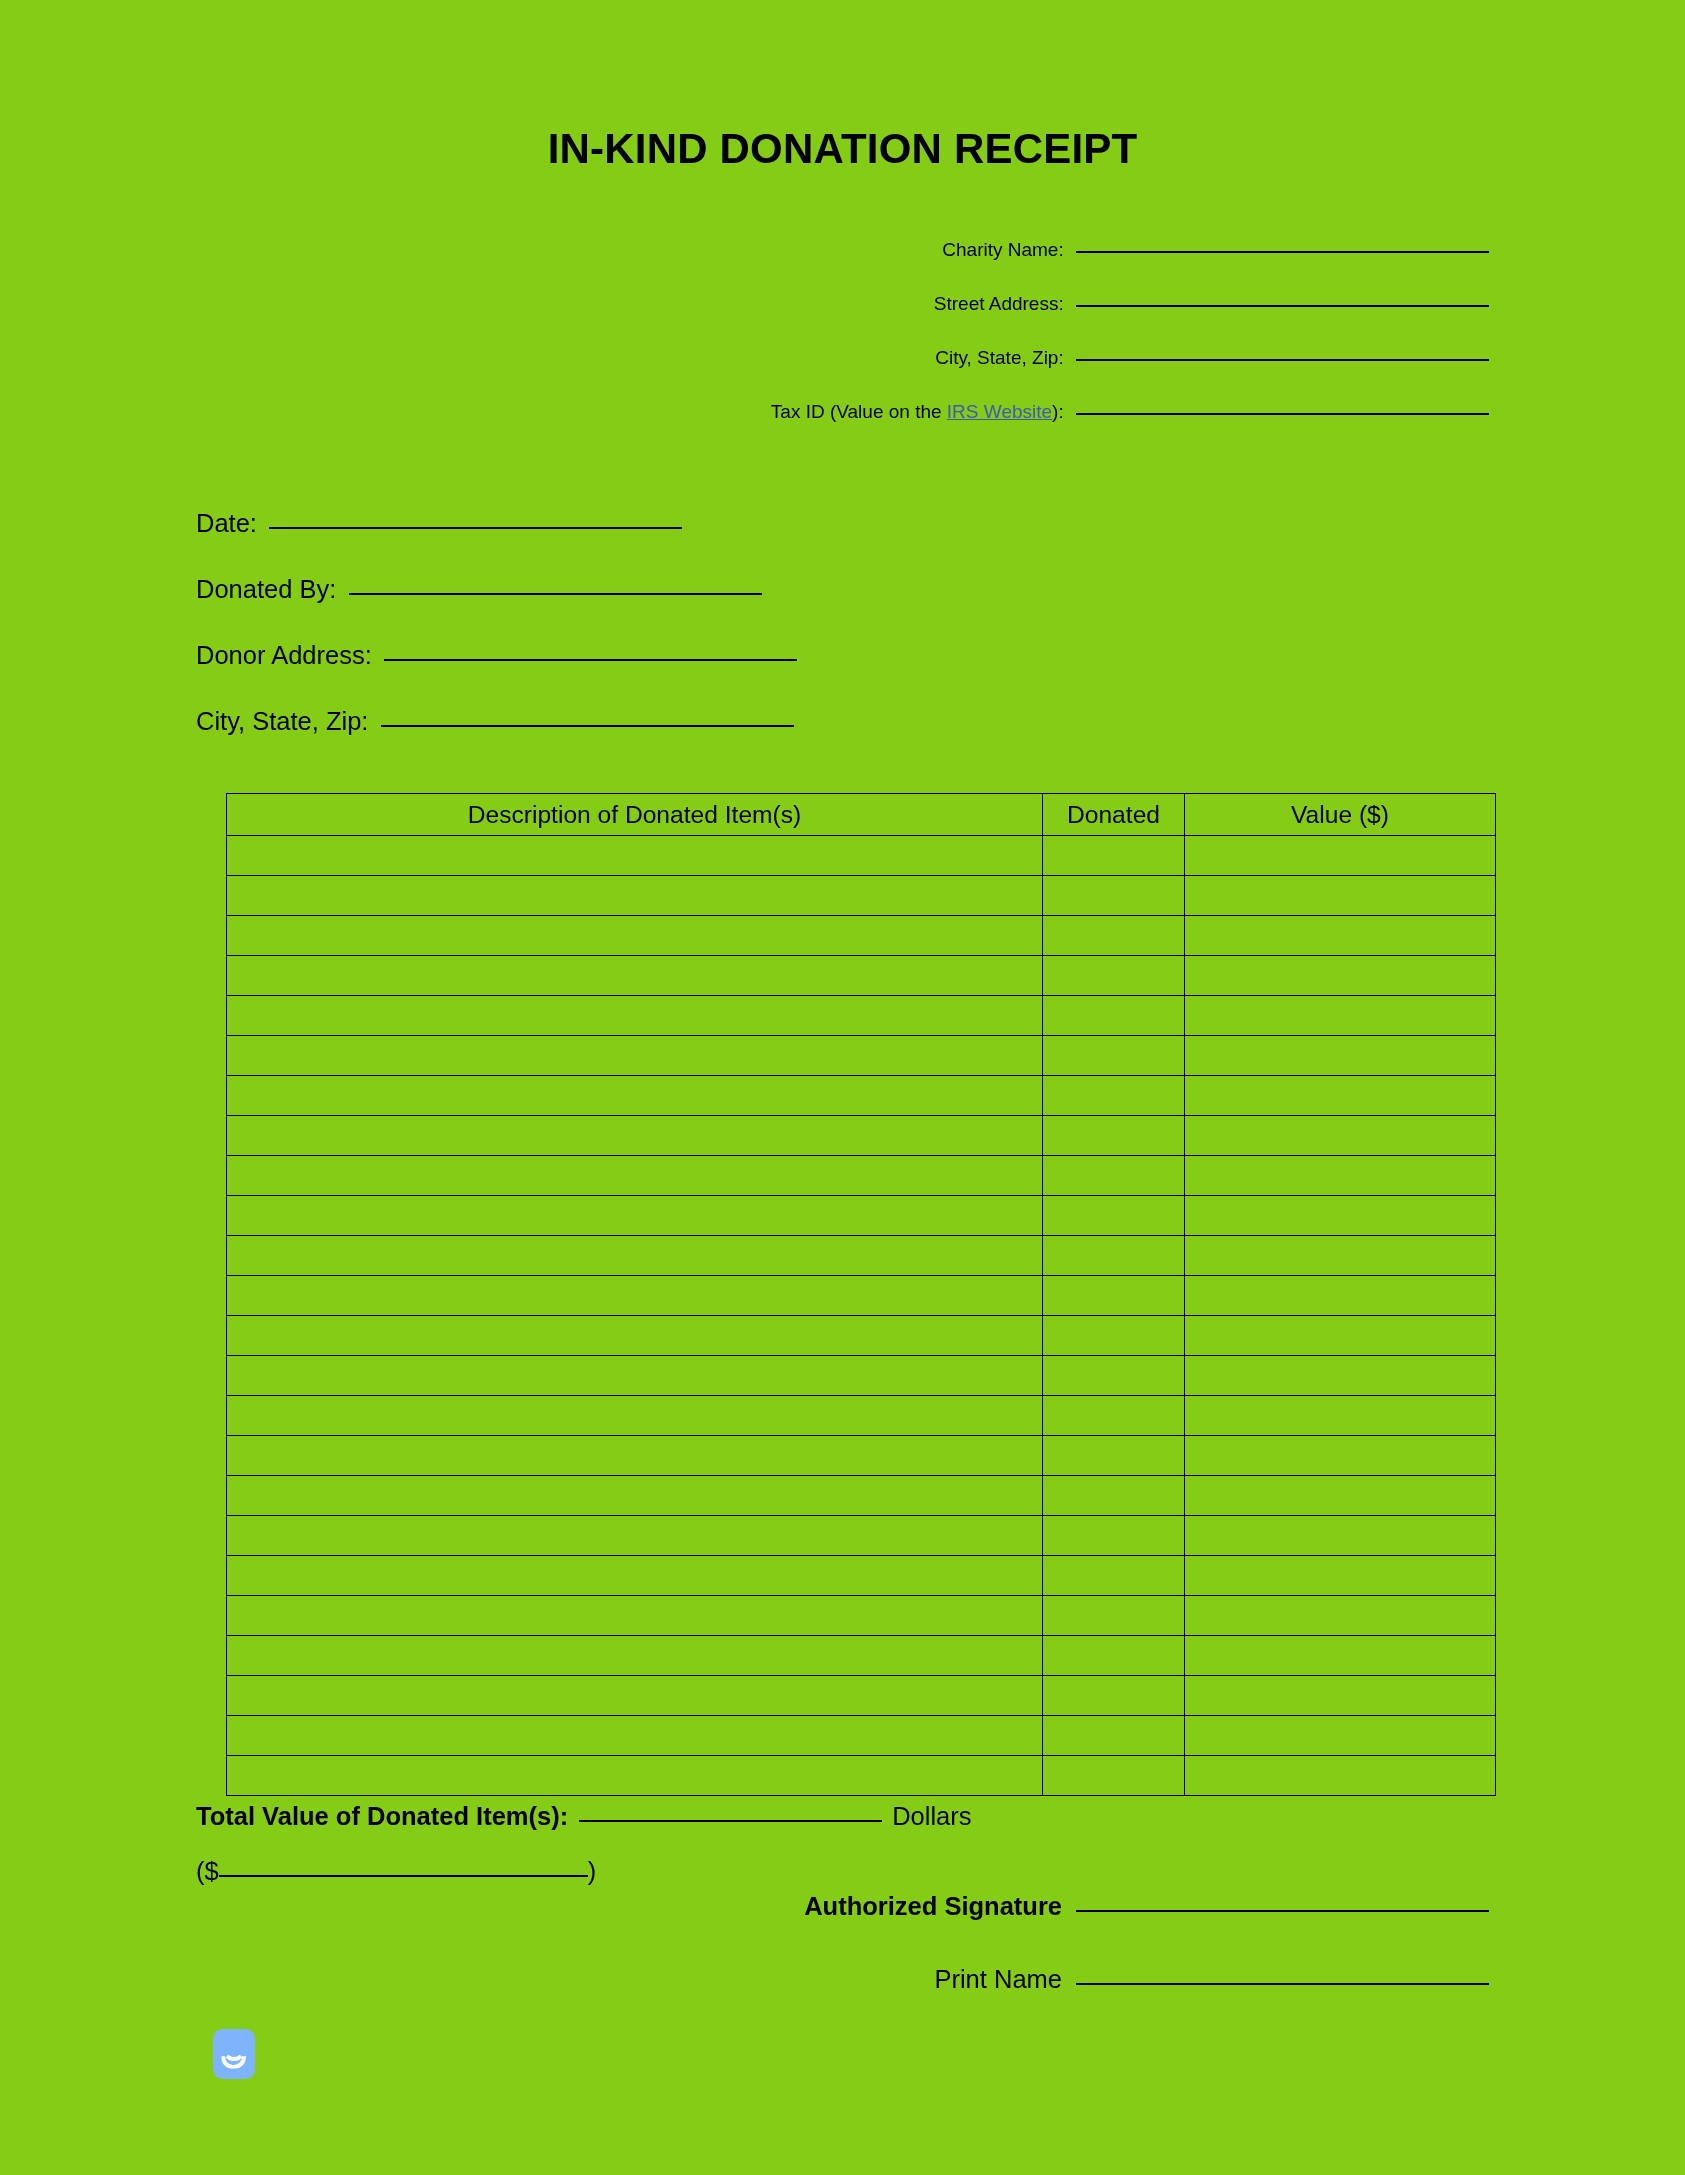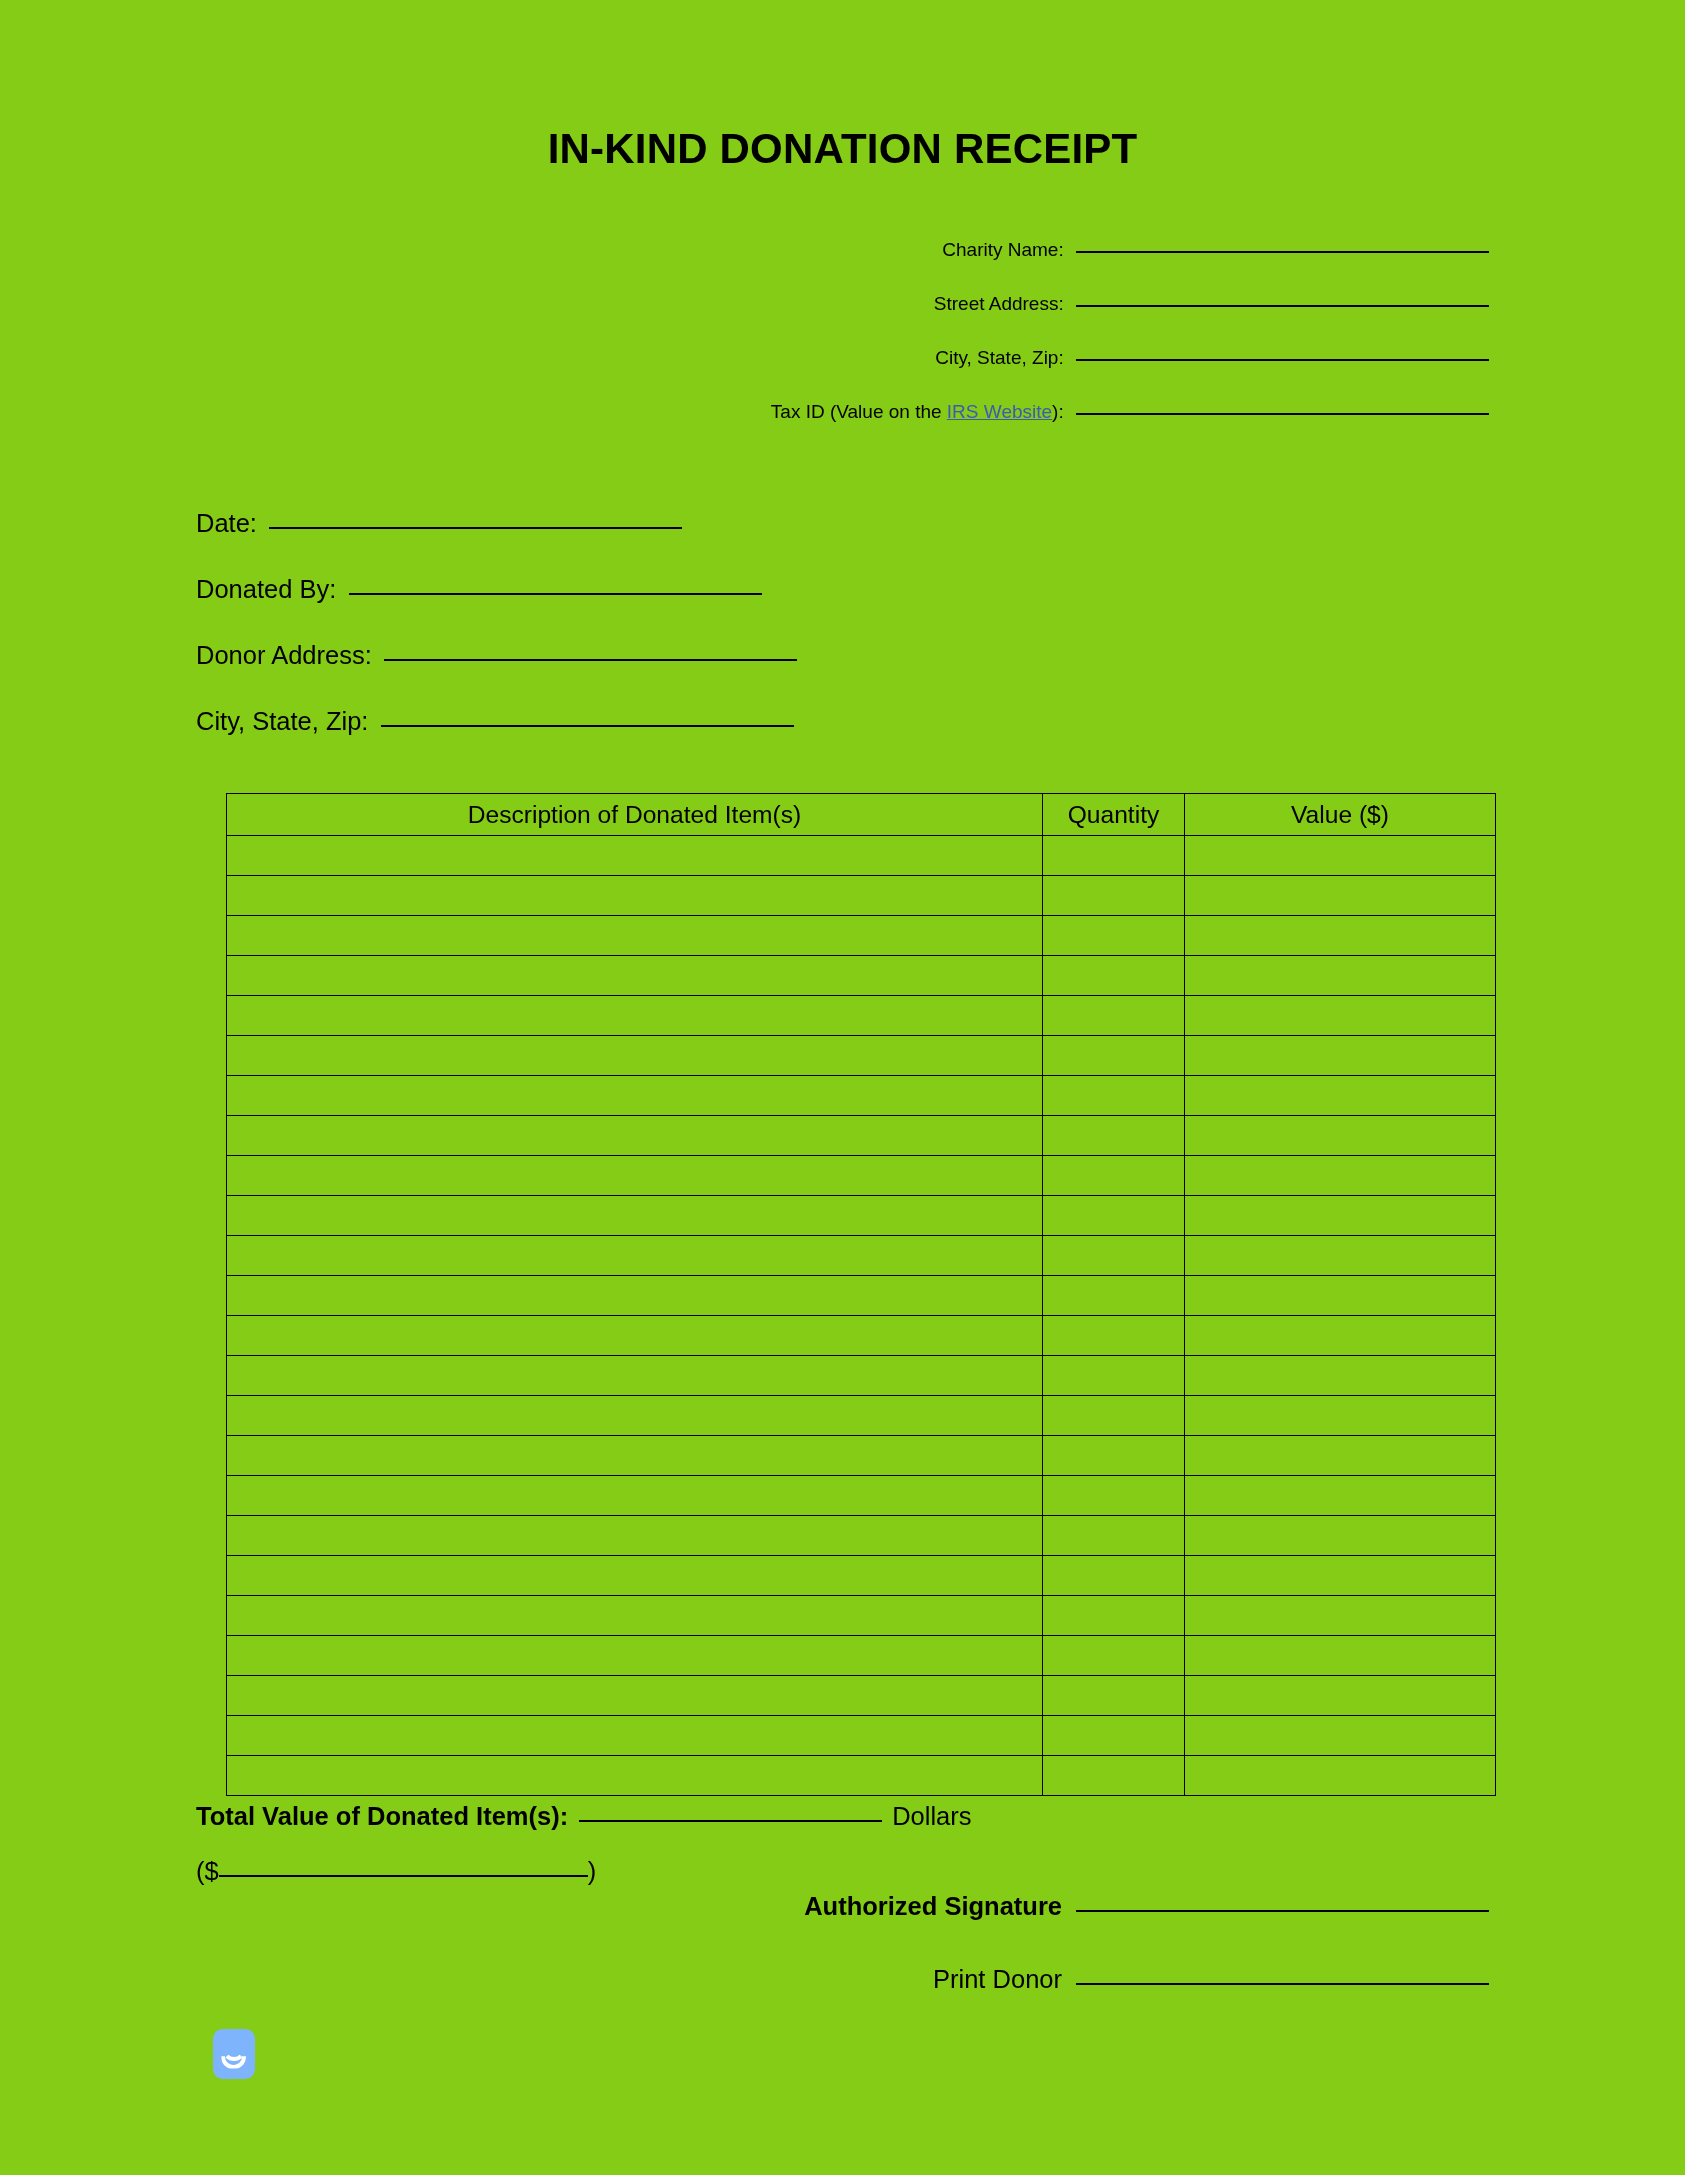"Quantity" th.col-qty { text: Quantity -> Donated }
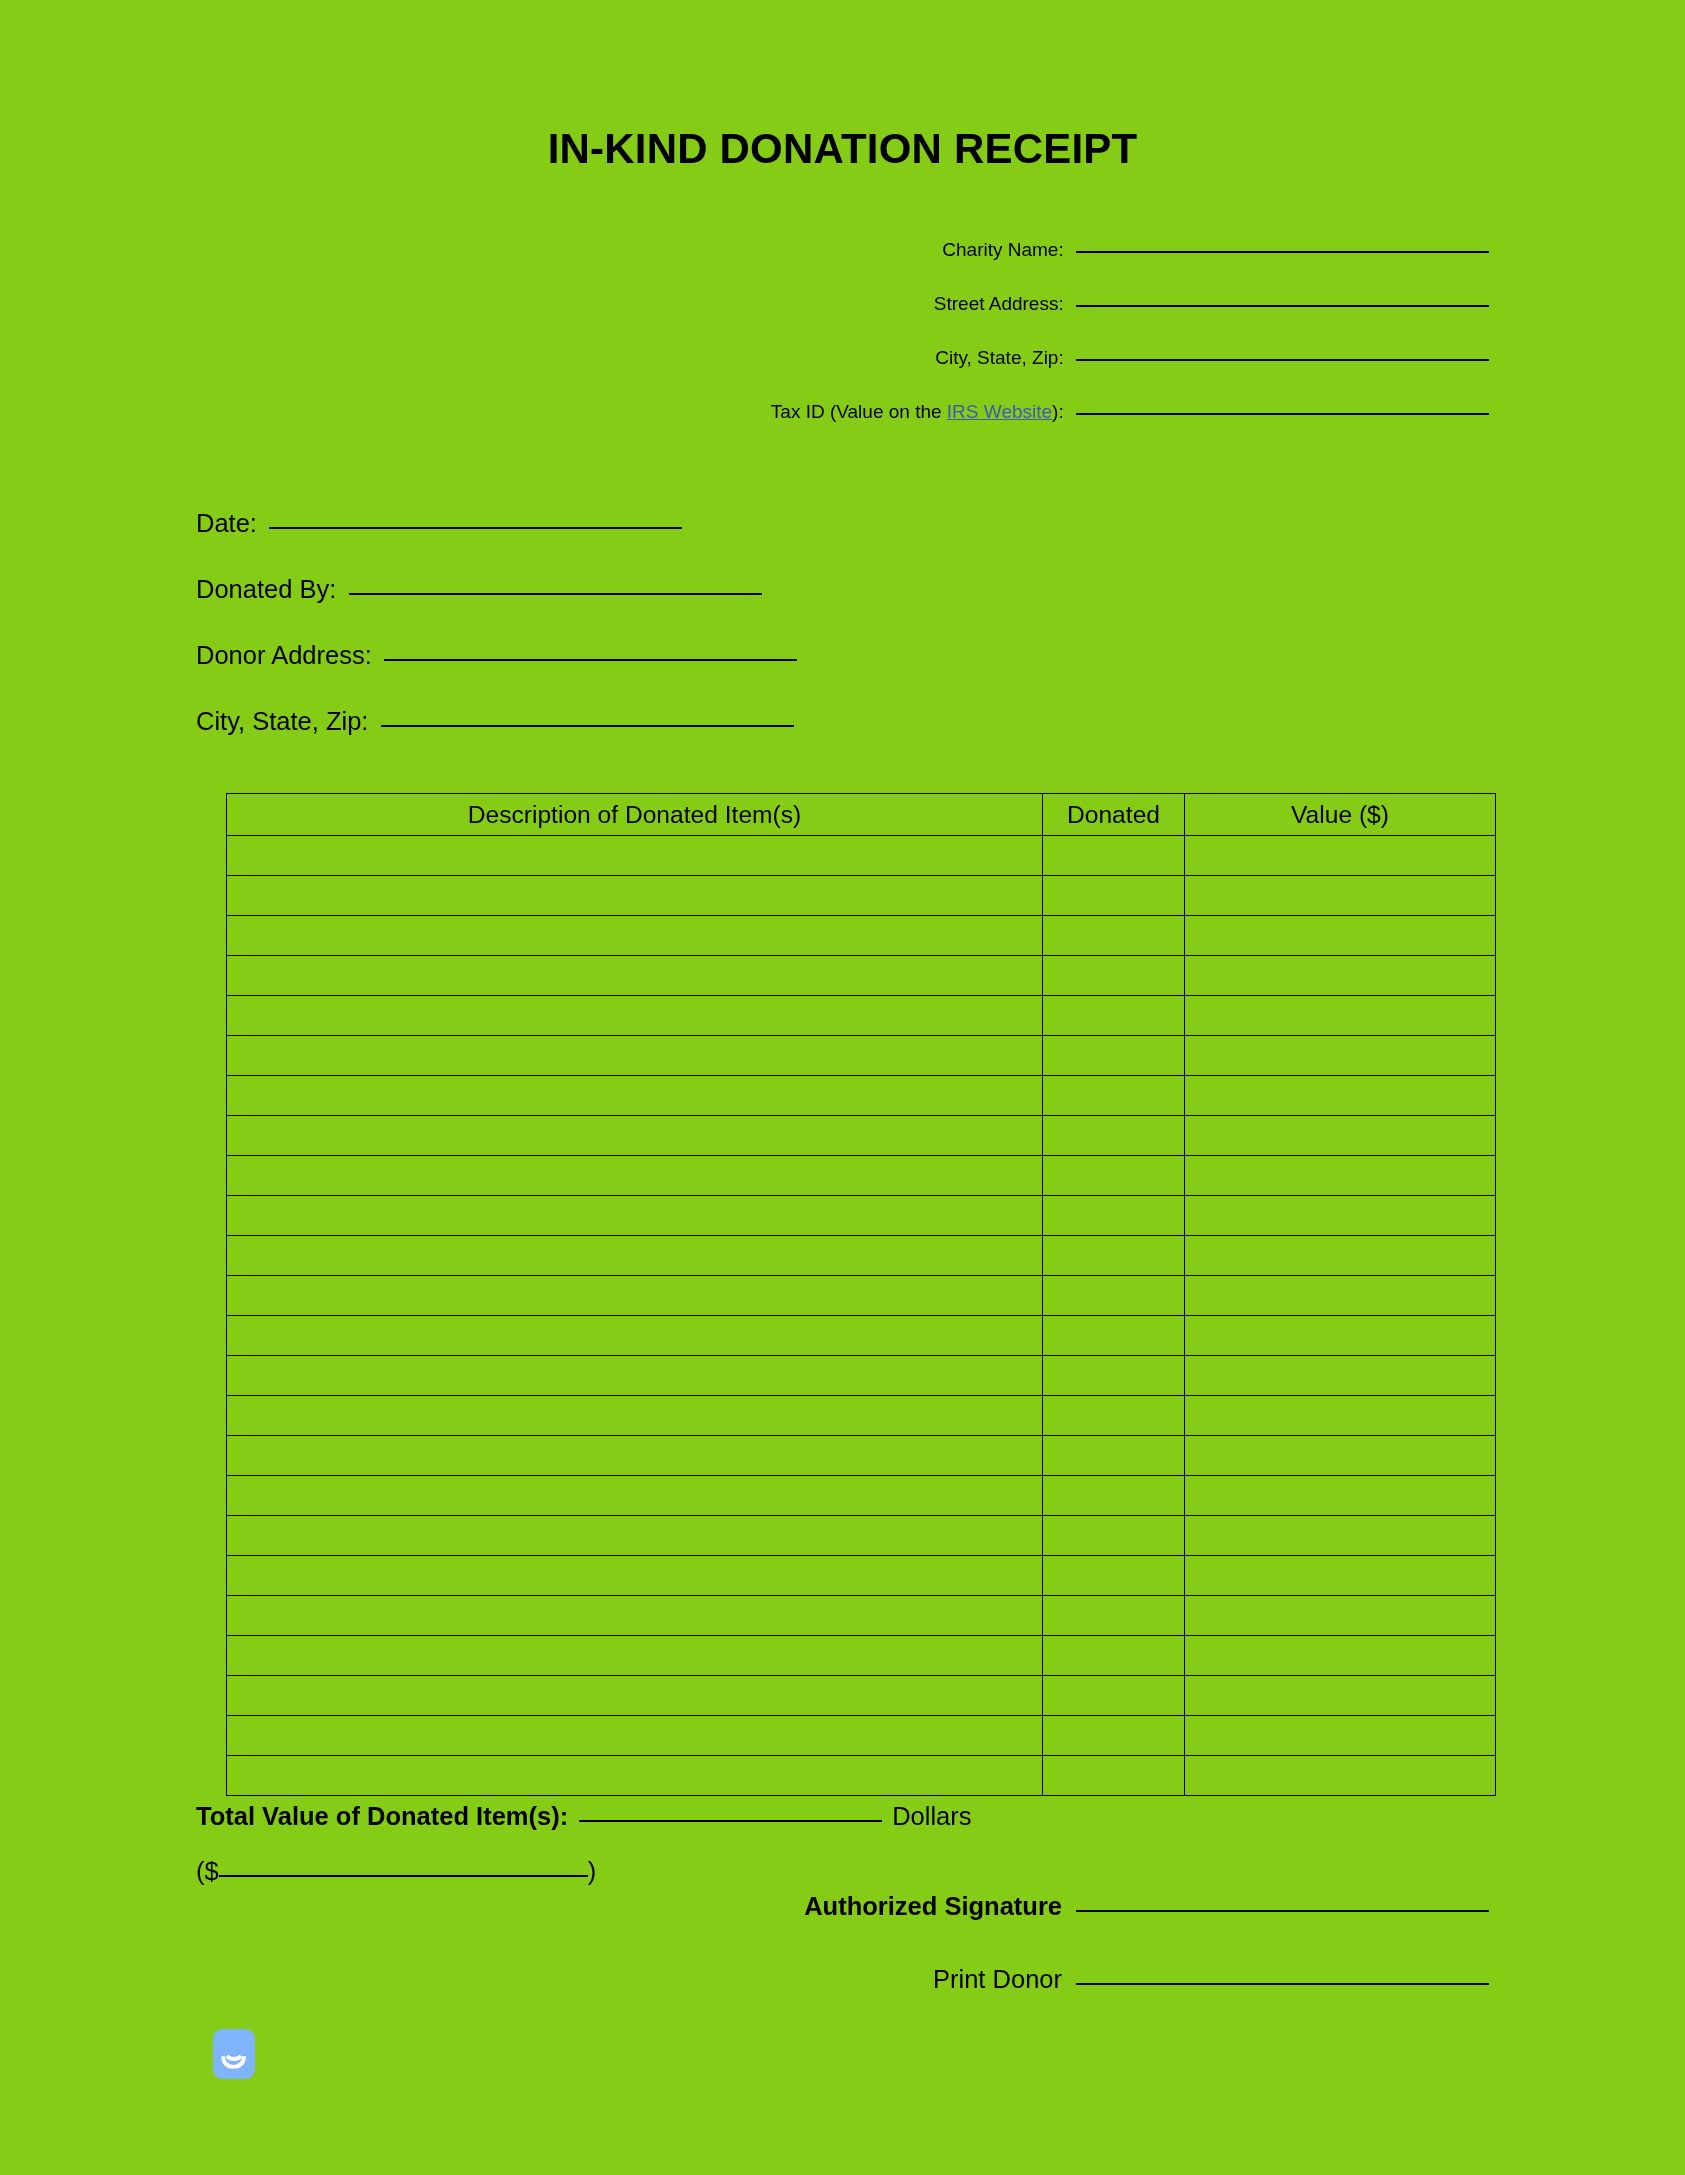"Print Donor" span.sign-label { text: Donor -> Name }
